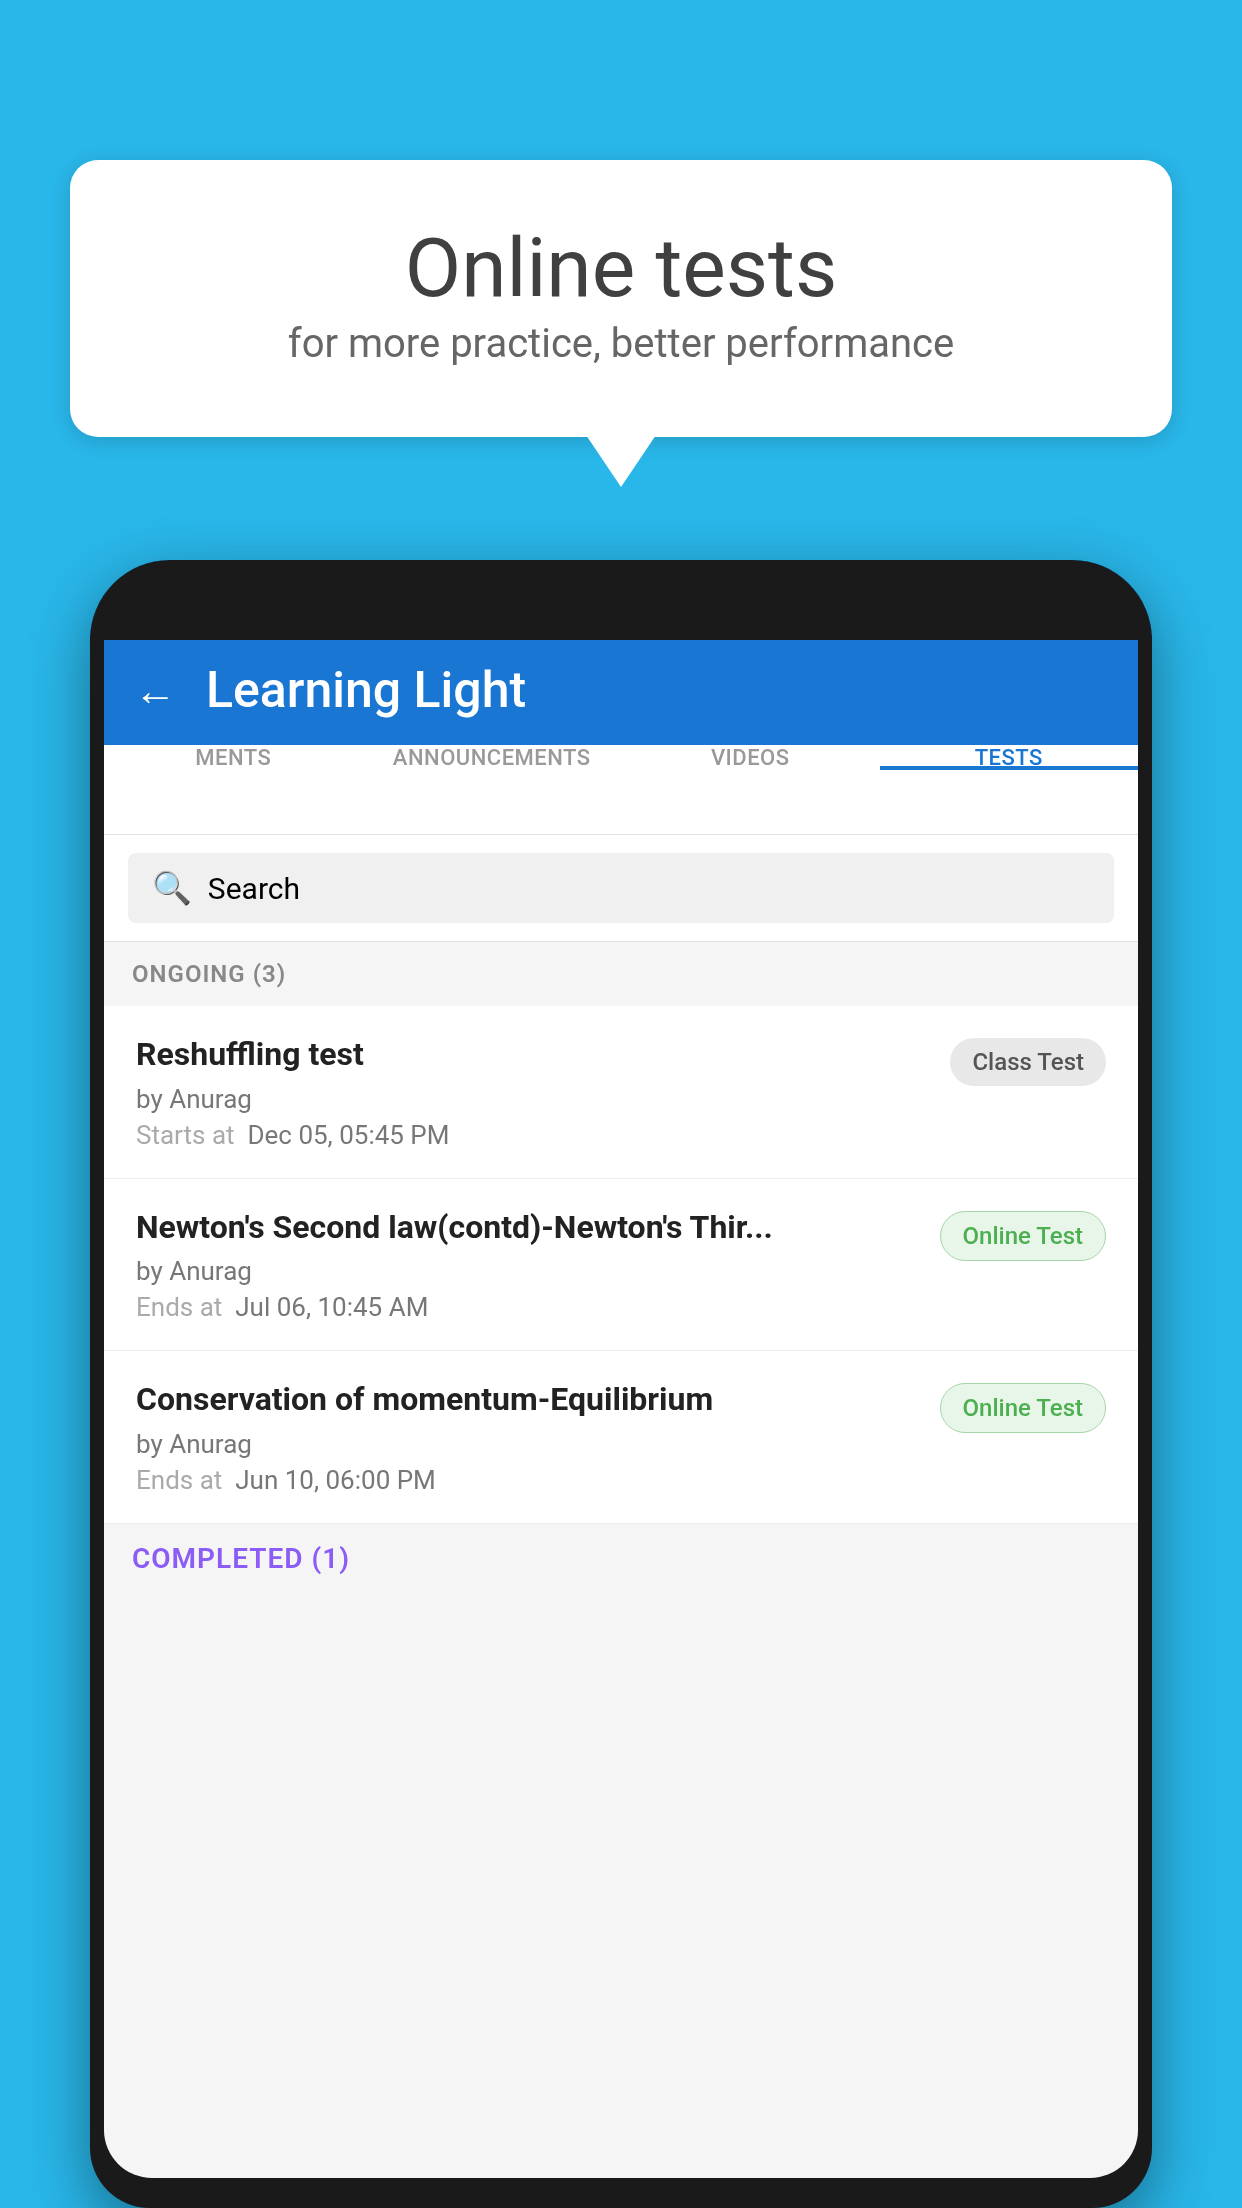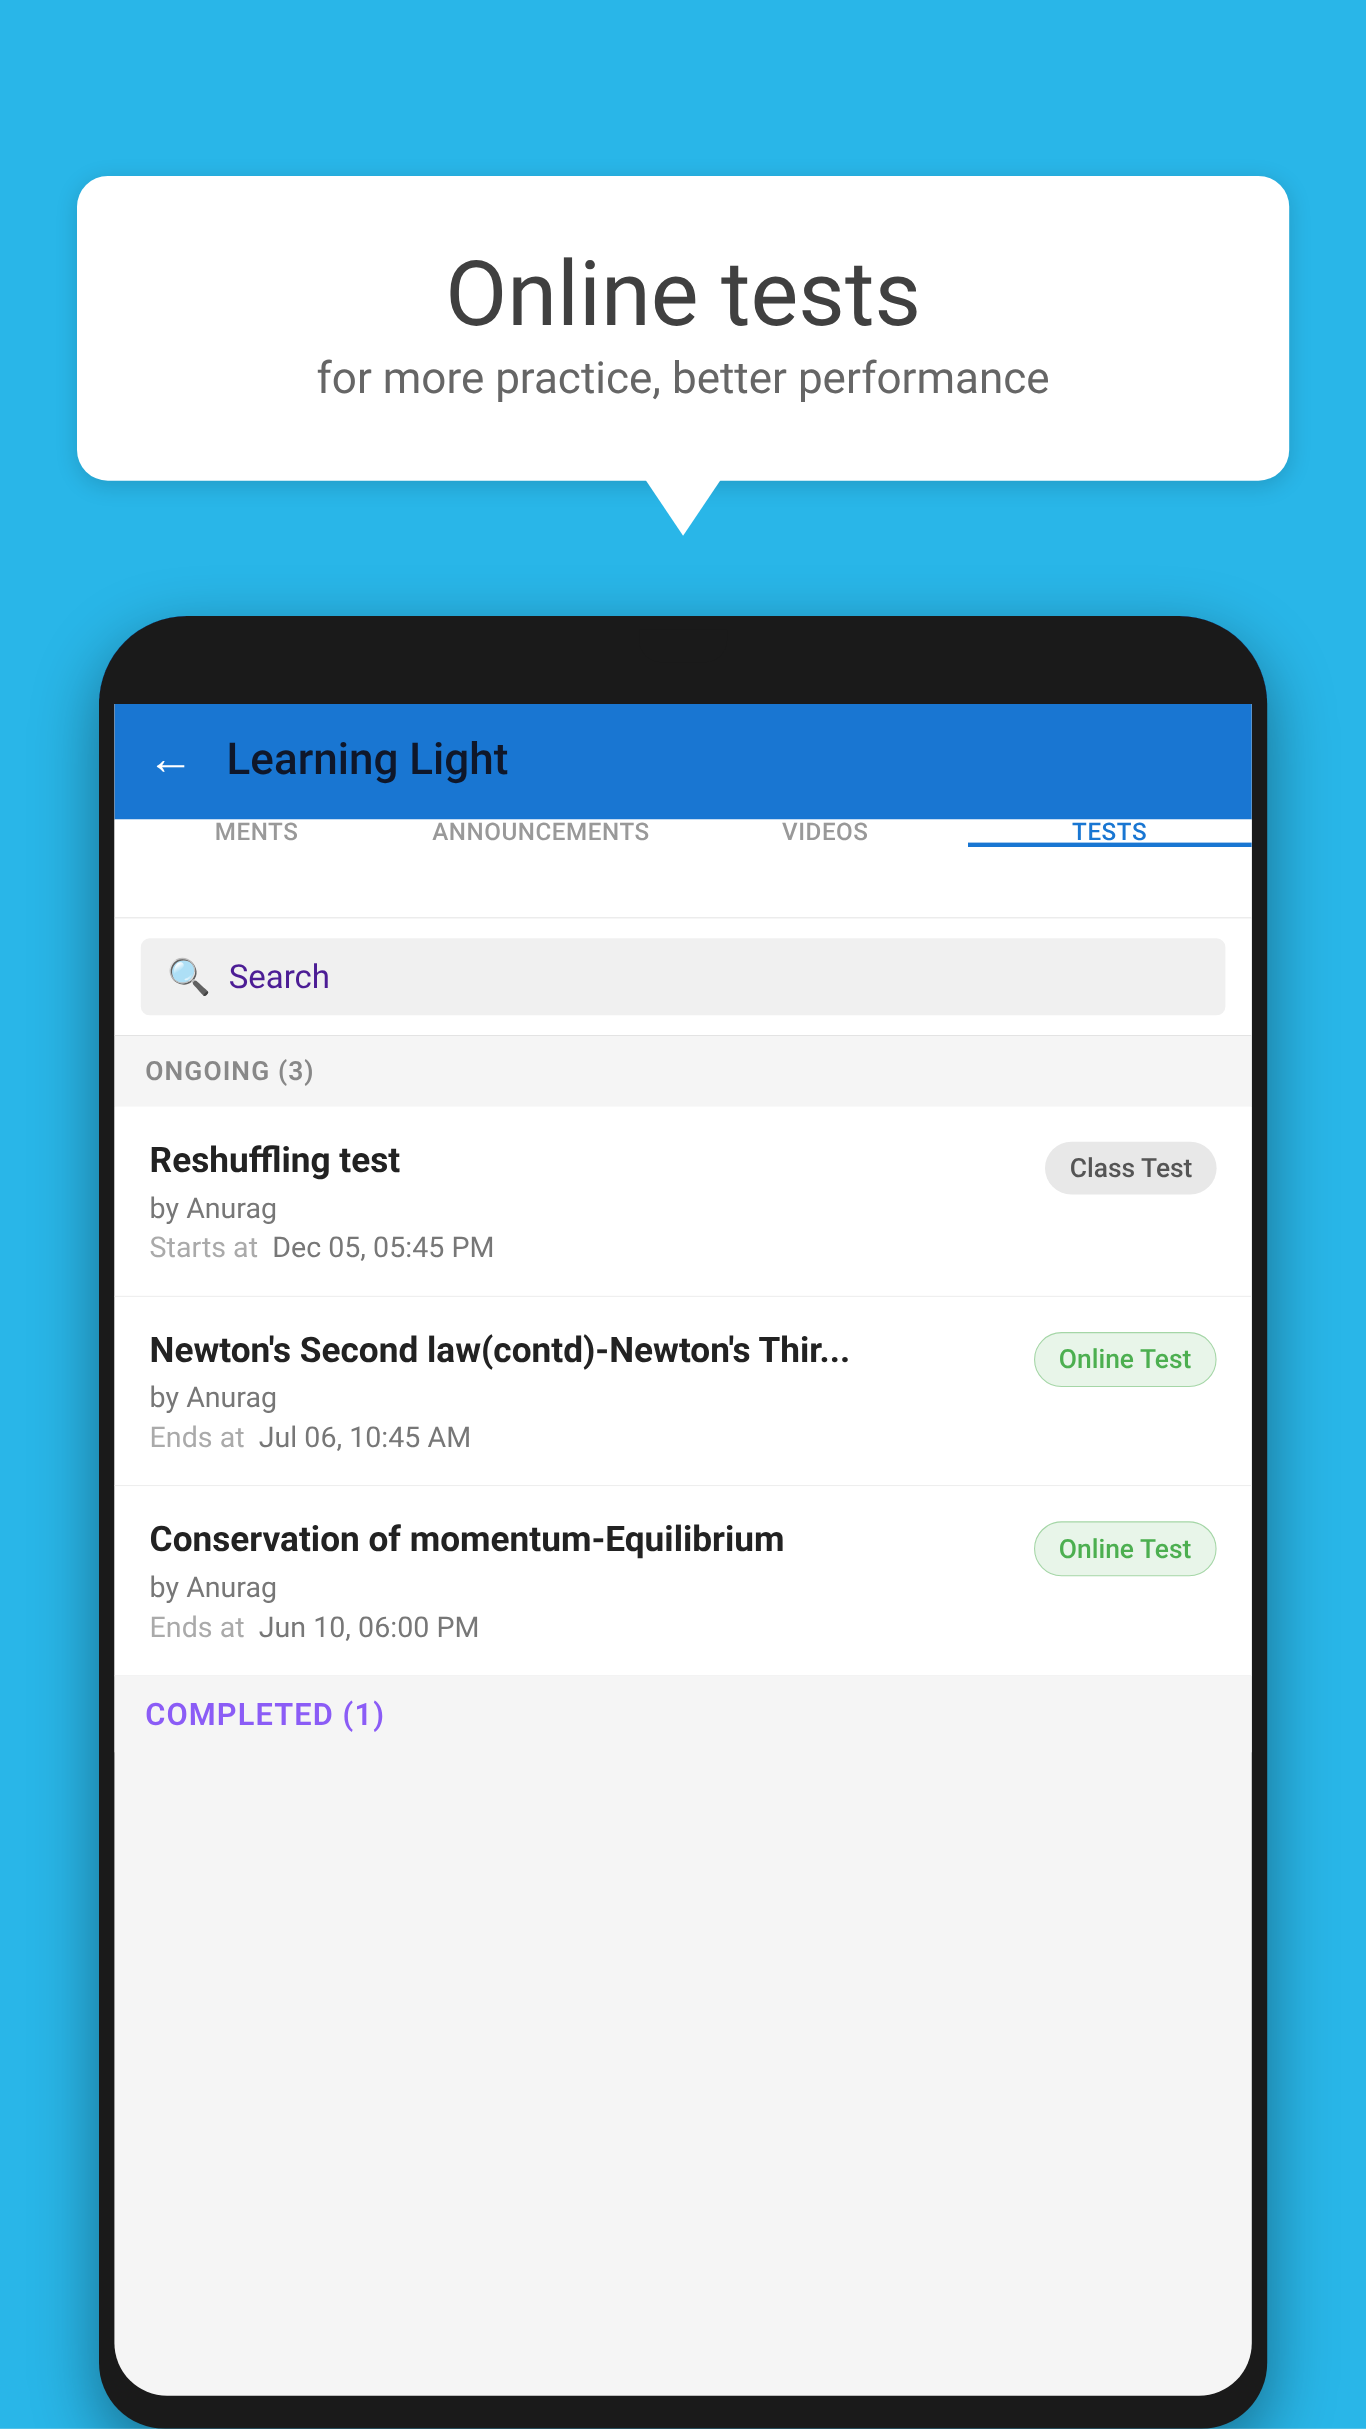"Learning Light" .app-title { color: #0f172a -> #ffffff; font-size: 40px -> 50px }
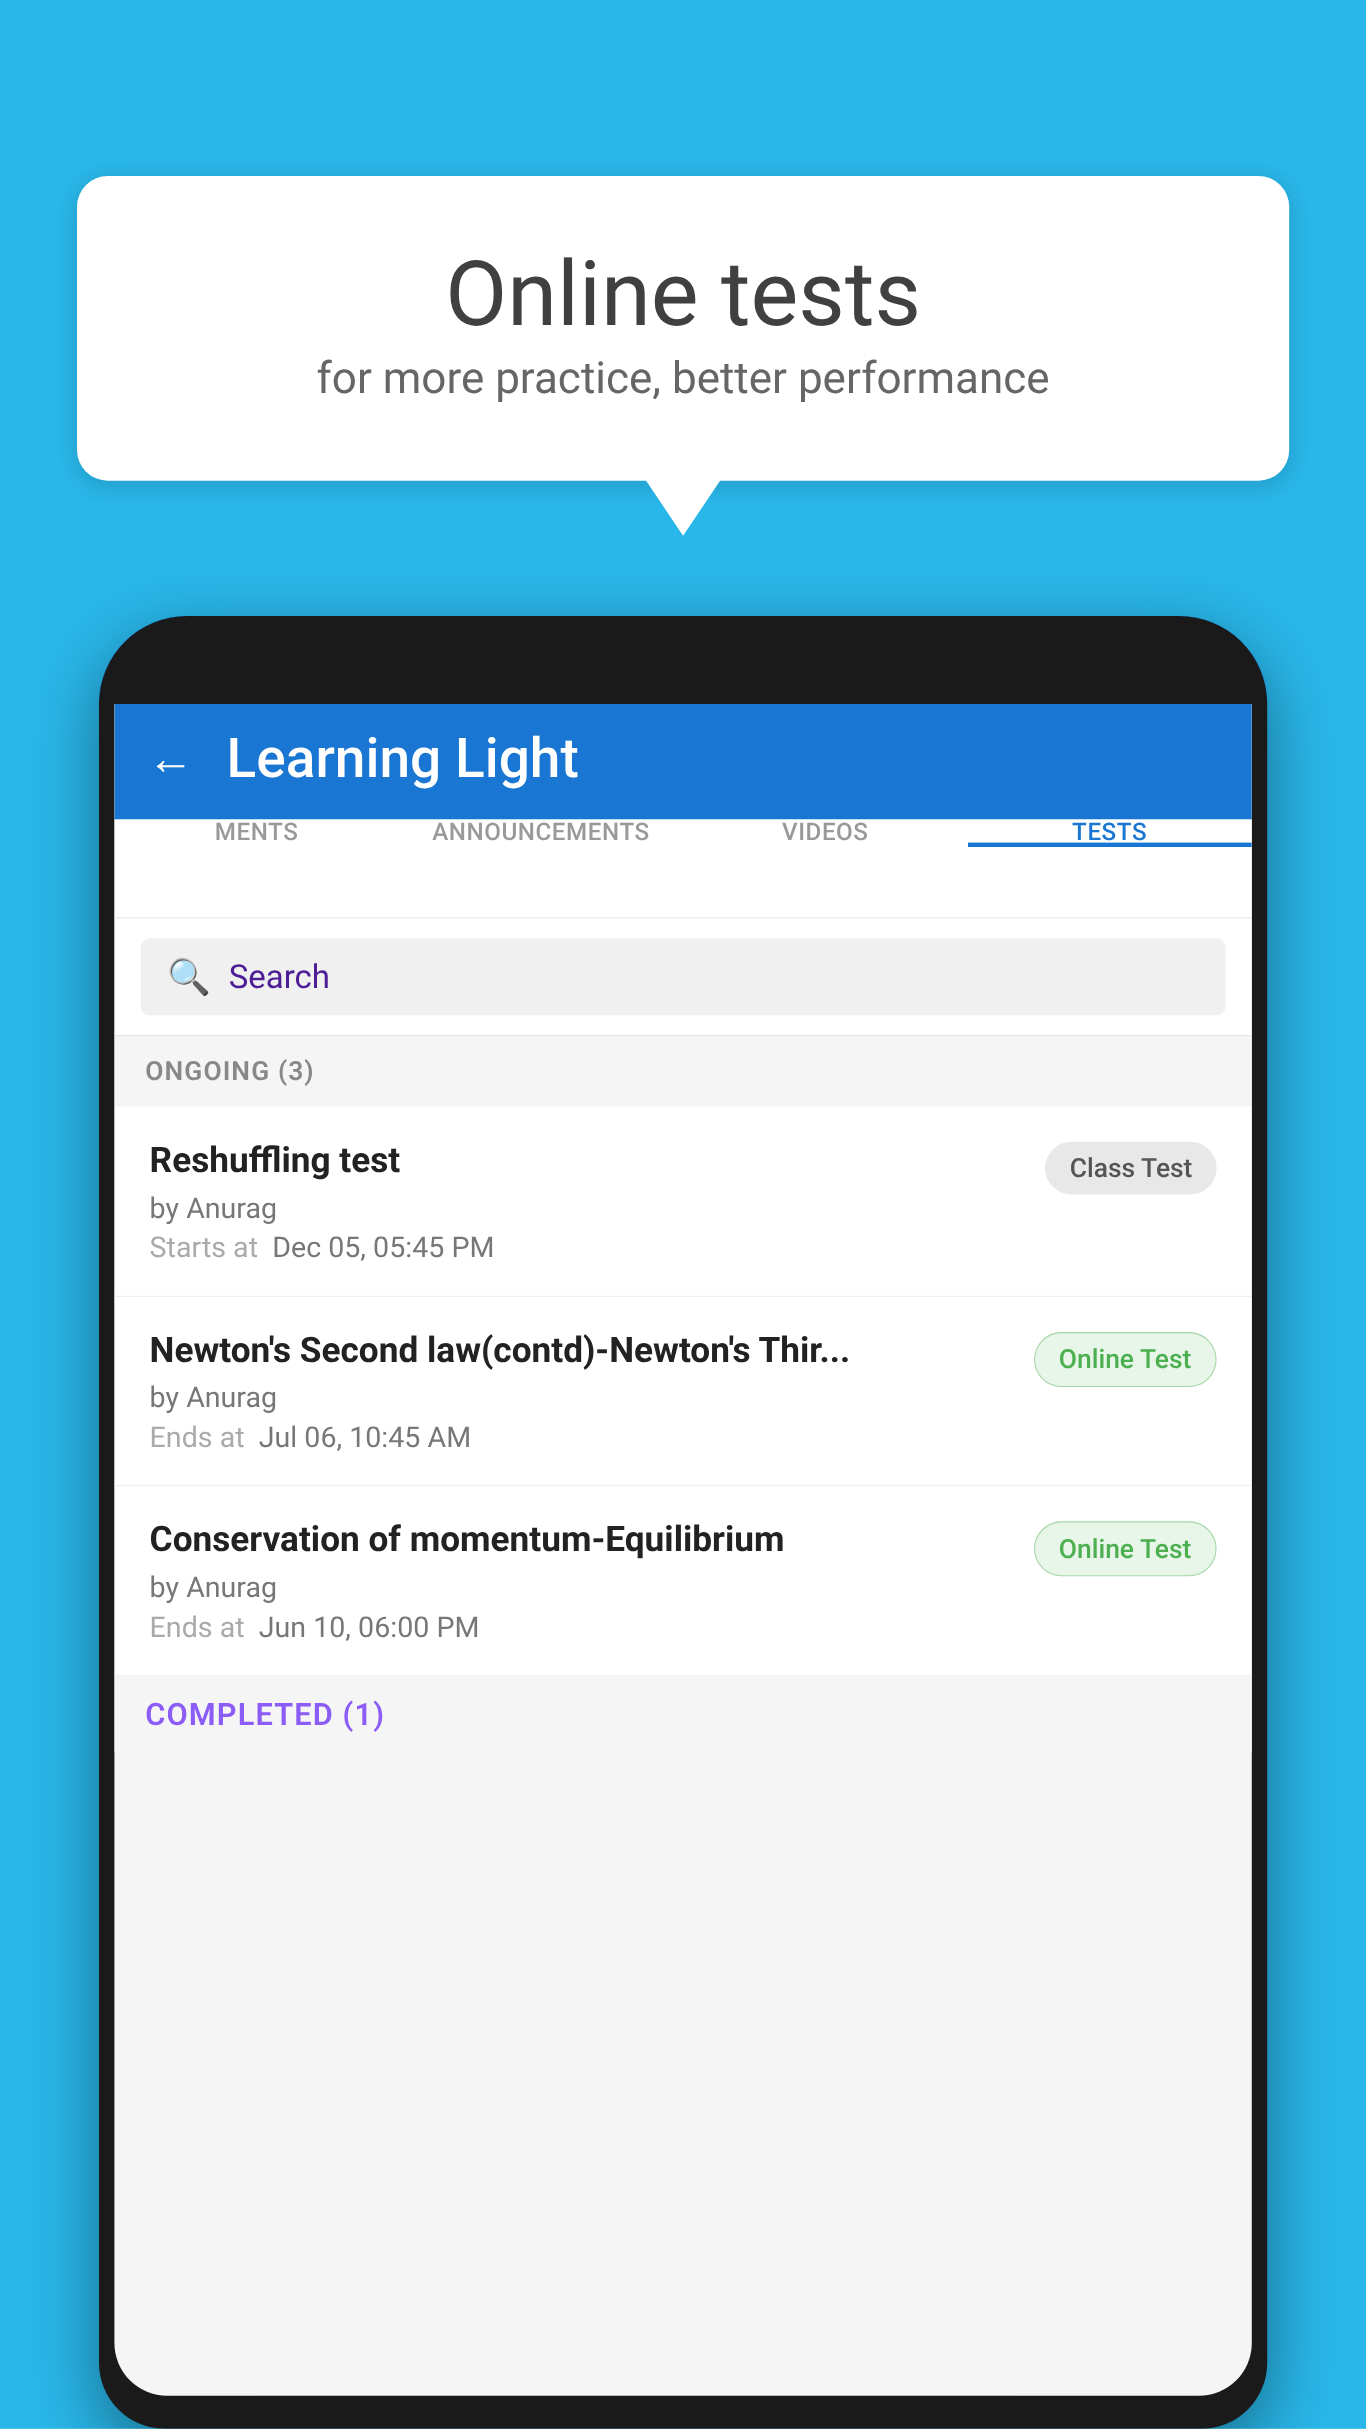"Search" .search-placeholder { color: #4c1d95 -> #000000 }
